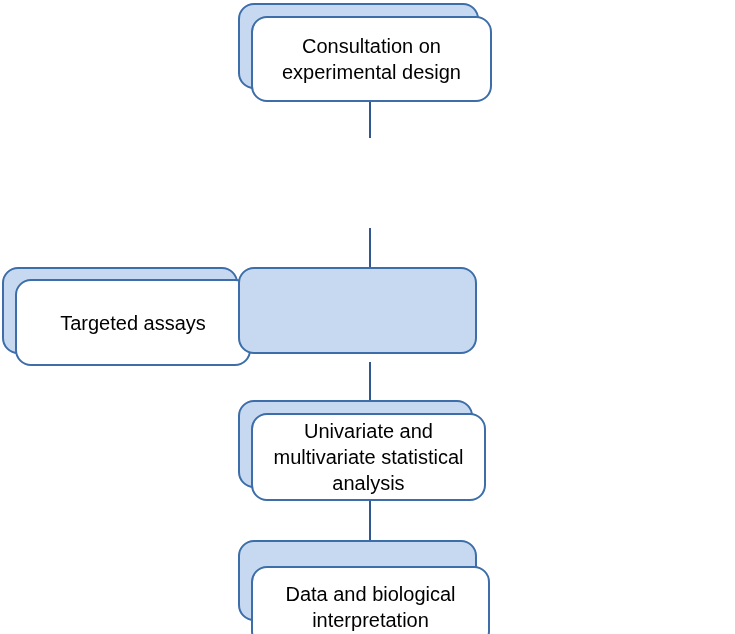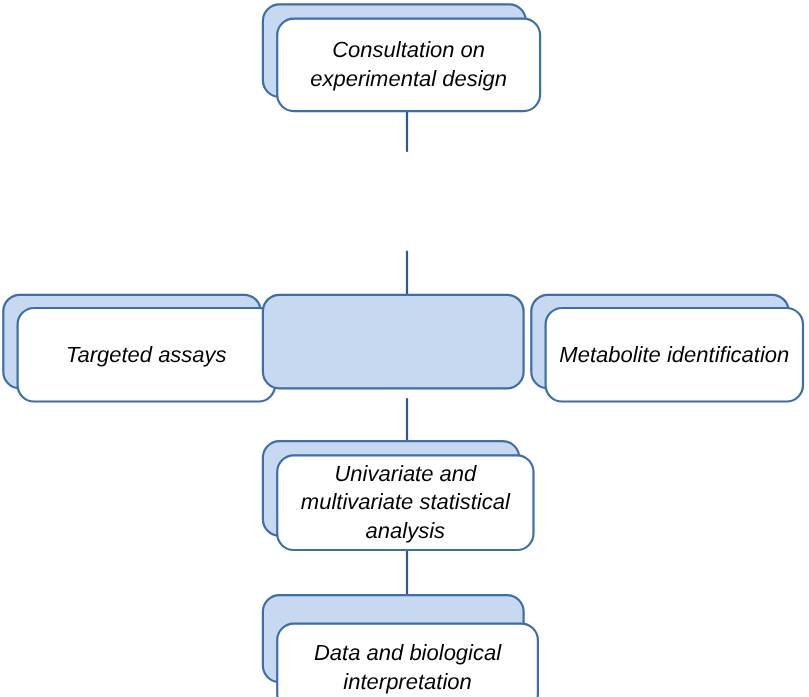"Consultation on" .node .card-front { font-style: italic -> none }
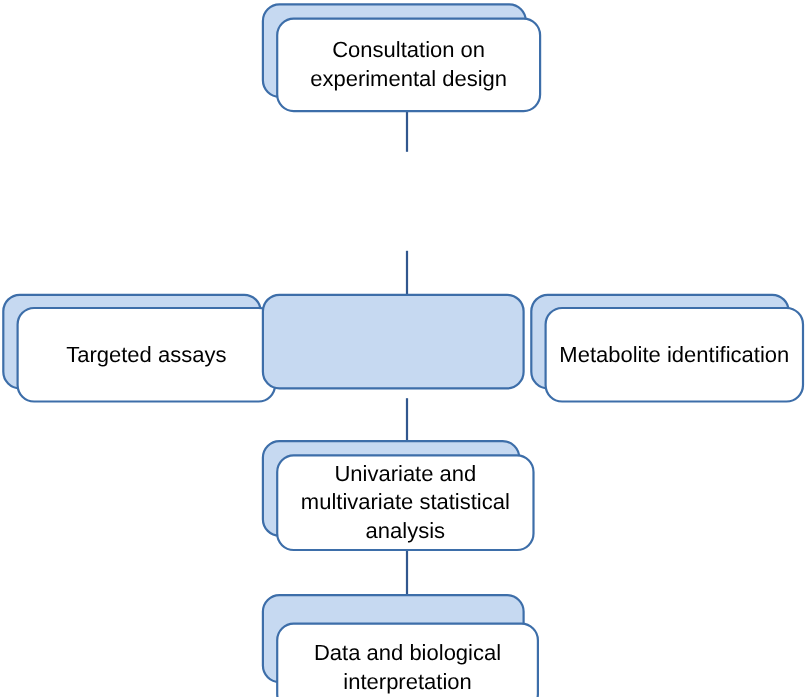"Metabolite identification" div.node { html: <div> <div></div> <div> <span>Metabolite identification</span> </div> </div> -> none }
